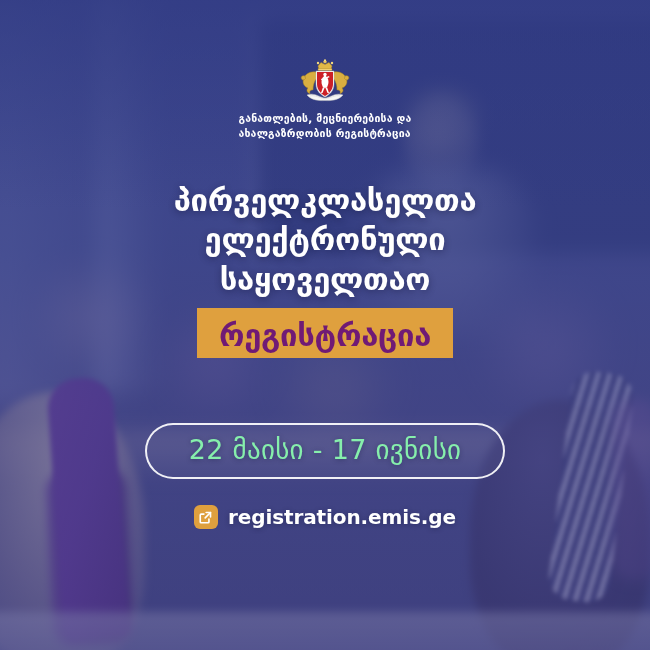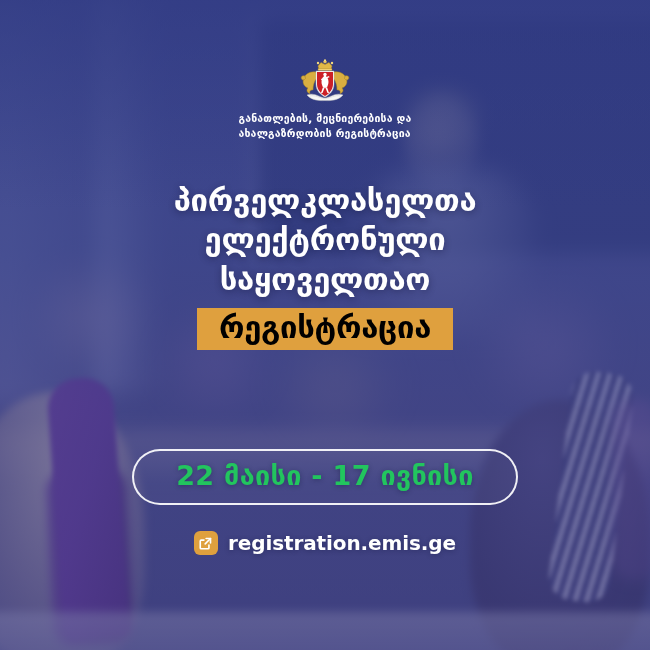"რეგისტრაცია" .highlight { color: #000000 -> #701a75; padding: 3px 22px 7px 22px -> 11px 22px 7px 22px }
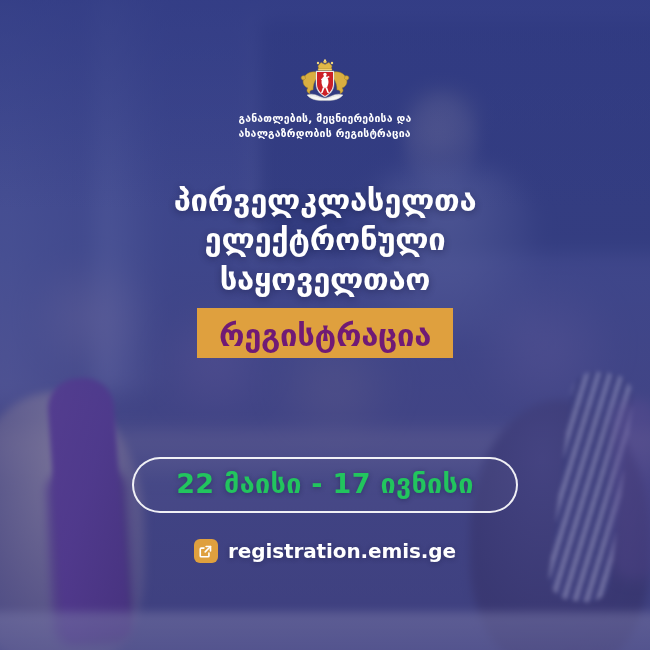"22 მაისი - 17 ივნისი" .date-pill { color: #22c55e -> #86efac; font-weight: bold -> normal; margin-top: 99px -> 65px }
